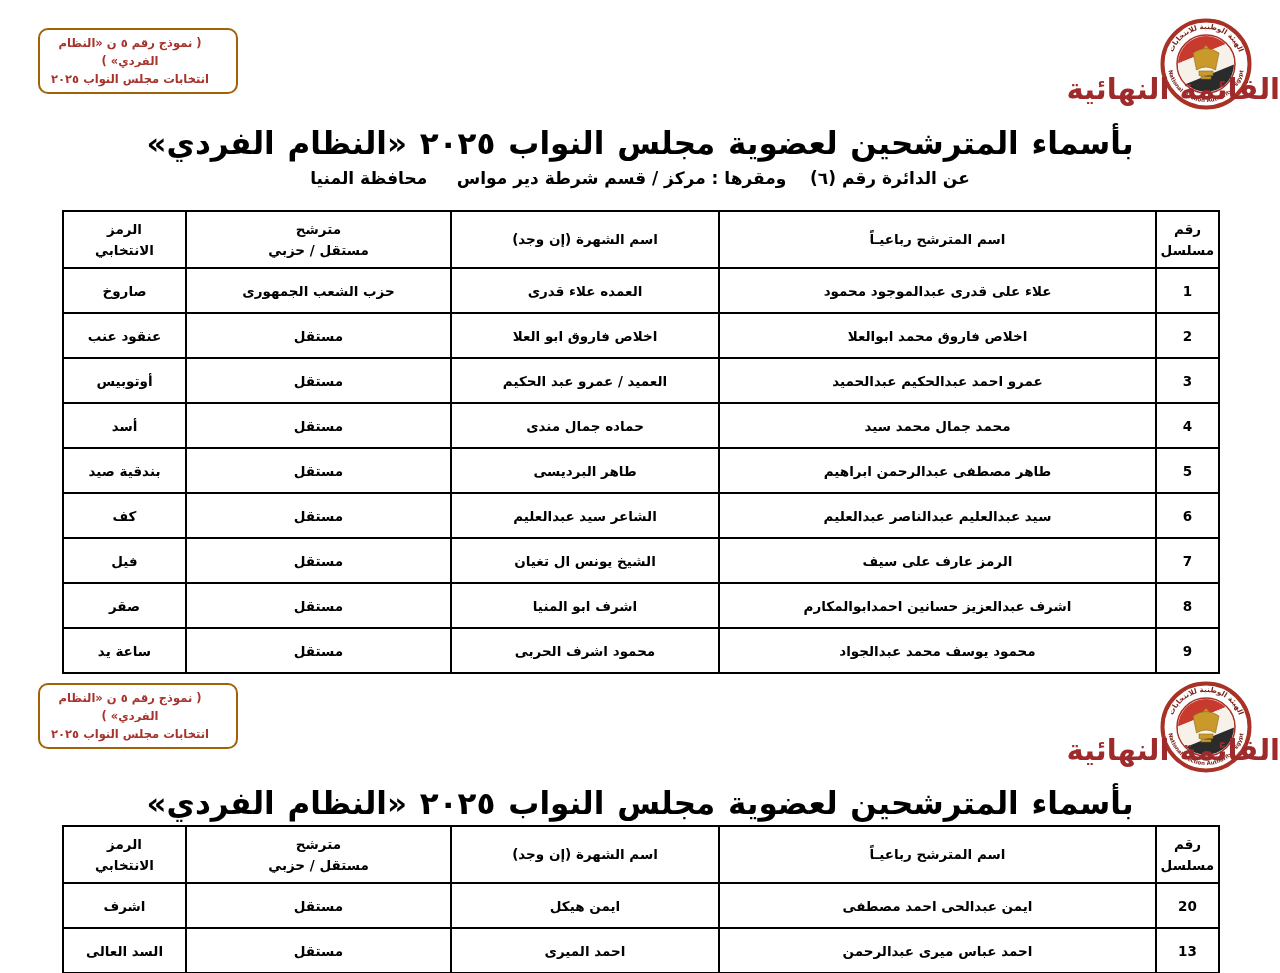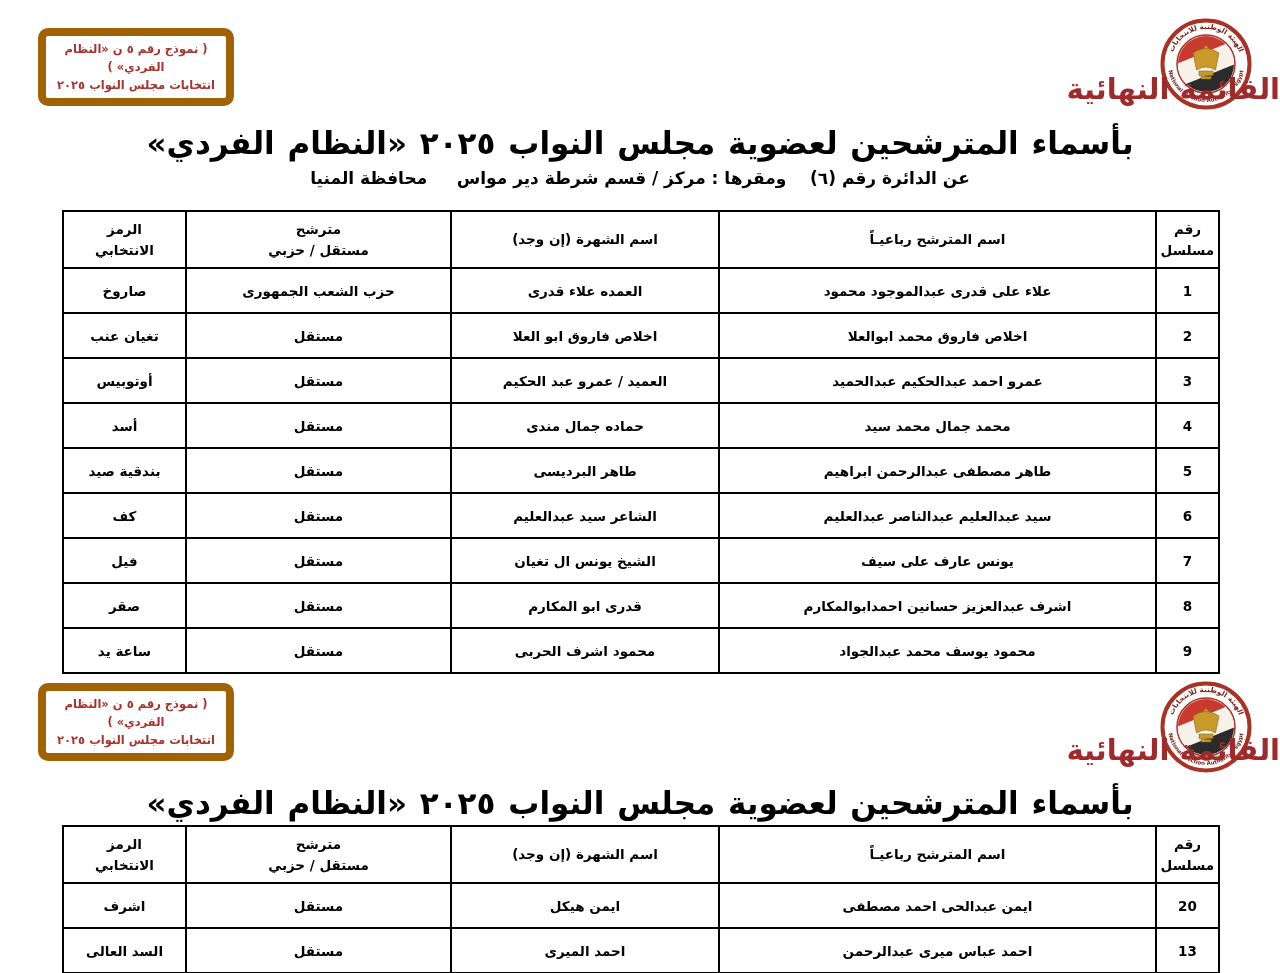"( نموذج رقم ٥ ن" .form-box { border: 8px solid #a16207 -> 2px solid #a16207; padding: 5px 6px 4px 6px -> 5px 22px 4px 6px }
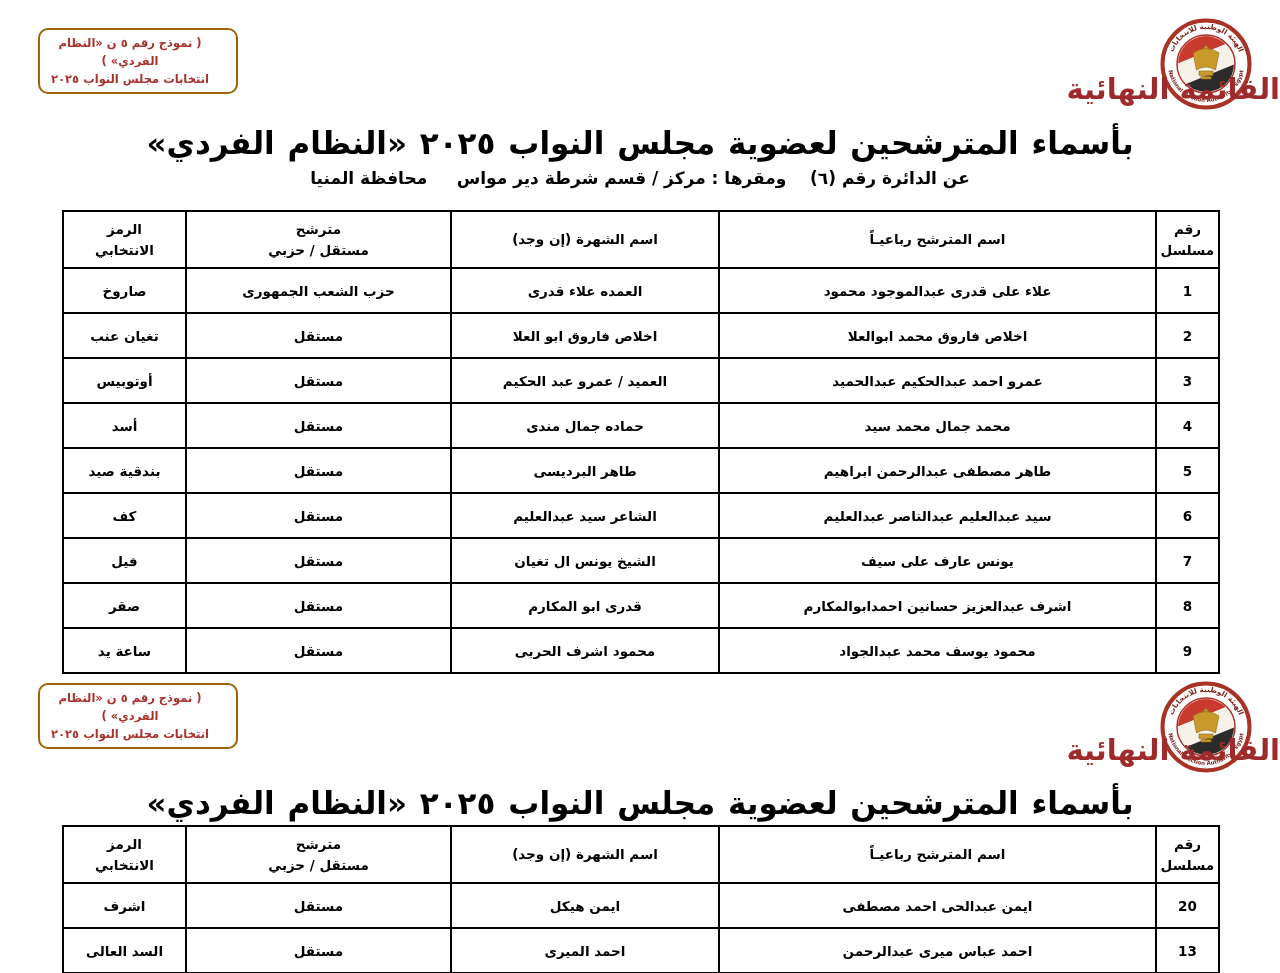"تغيان عنب" td { text: تغيان -> عنقود }
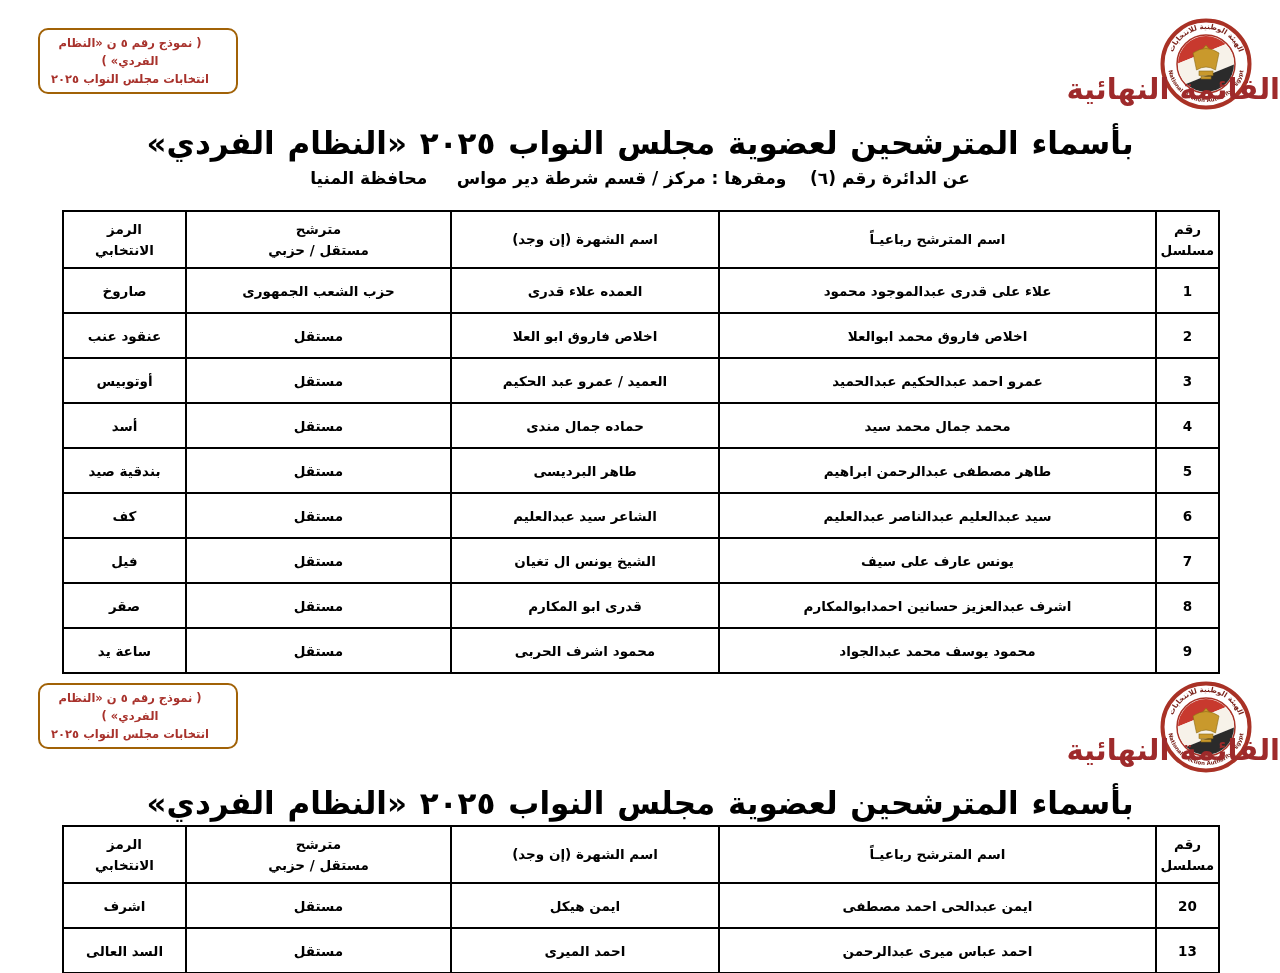"يونس عارف على سيف" td { text: يونس -> الرمز }
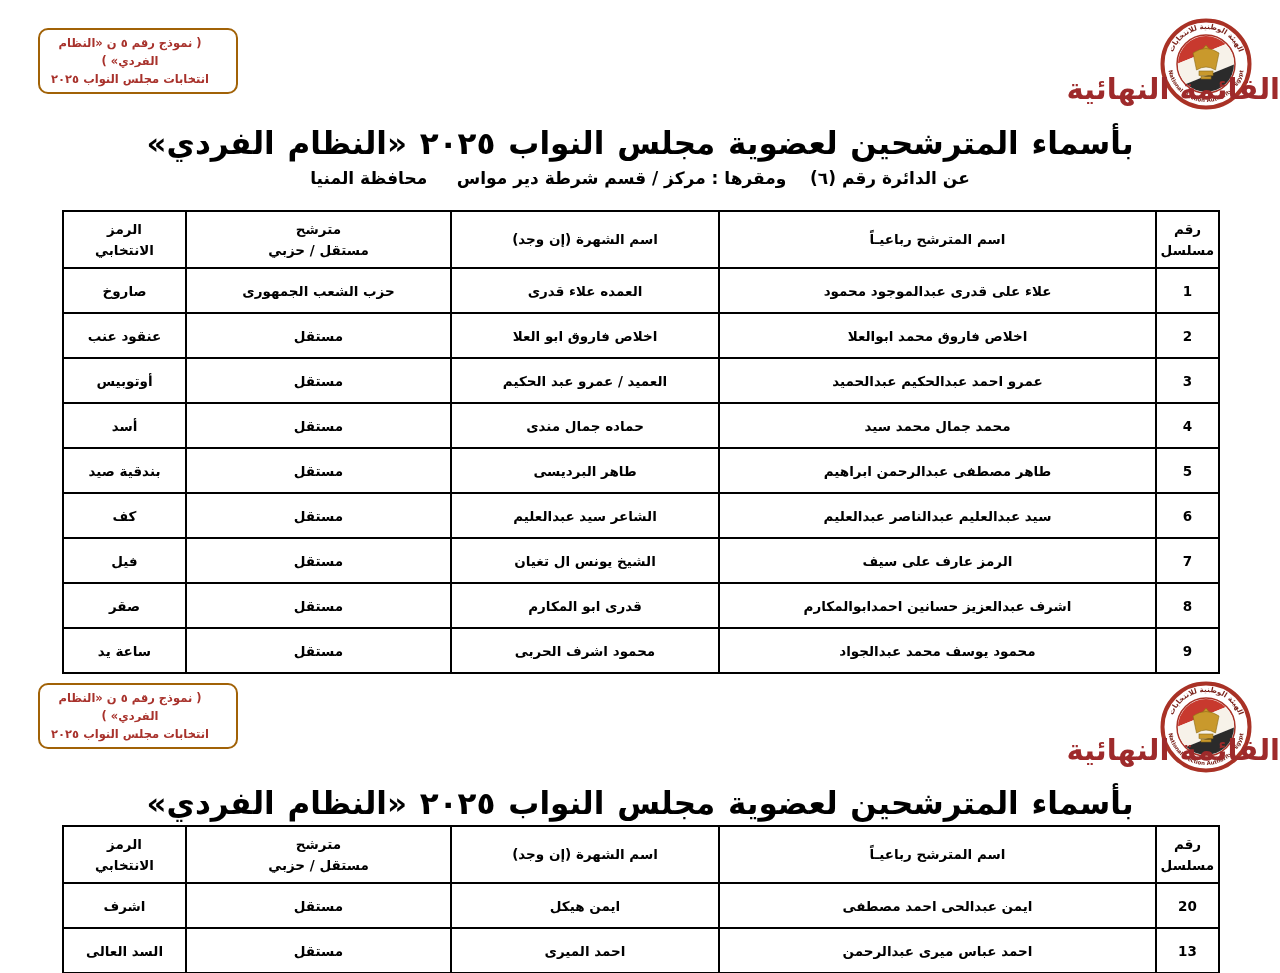"قدرى ابو المكارم" td { text: قدرى ابو المكارم -> اشرف ابو المنيا }
